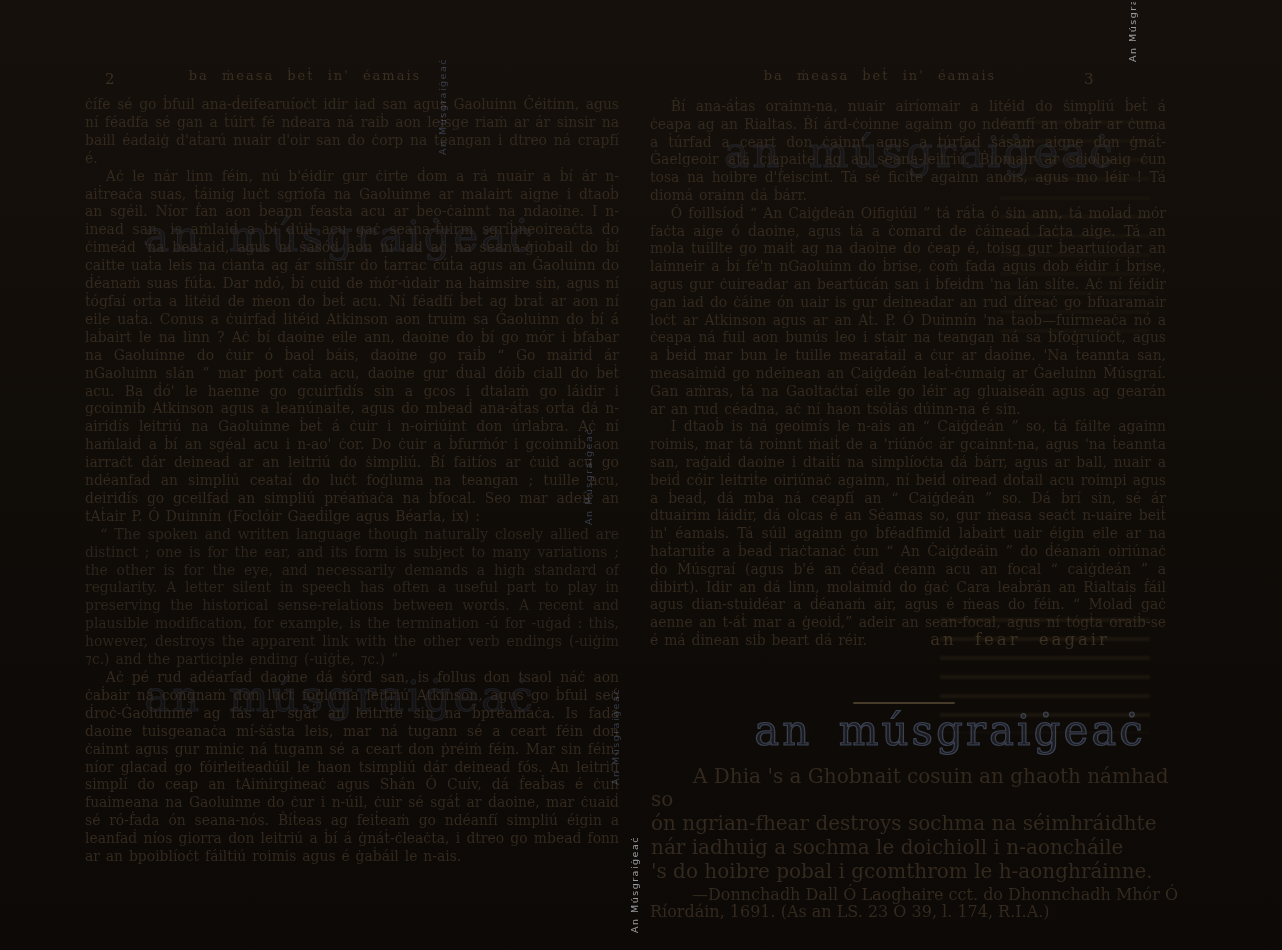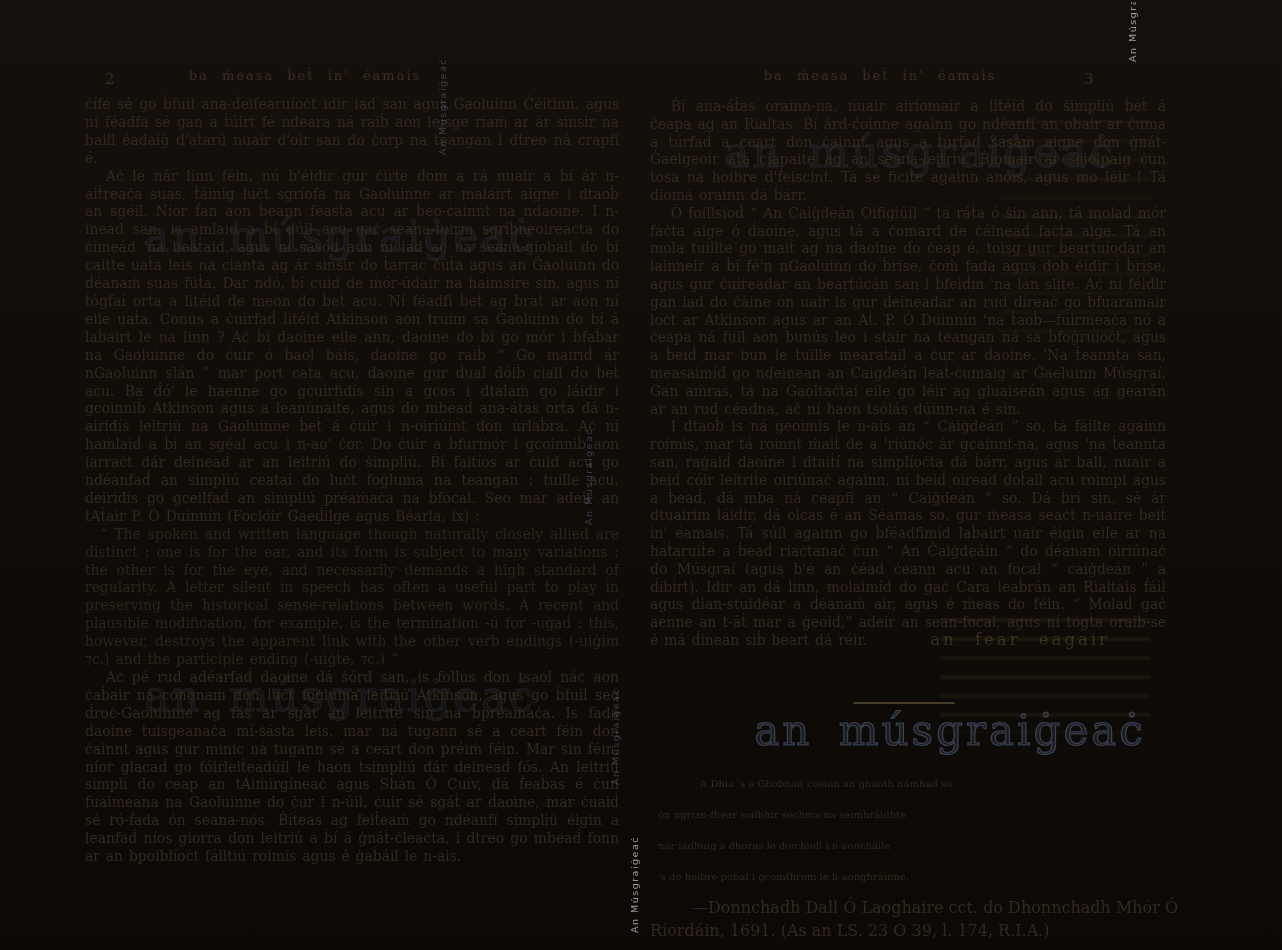"A Dhia 's a Ghobnait" .poem .line { font-size: 10px -> 20px; margin: 8px -> 1px }
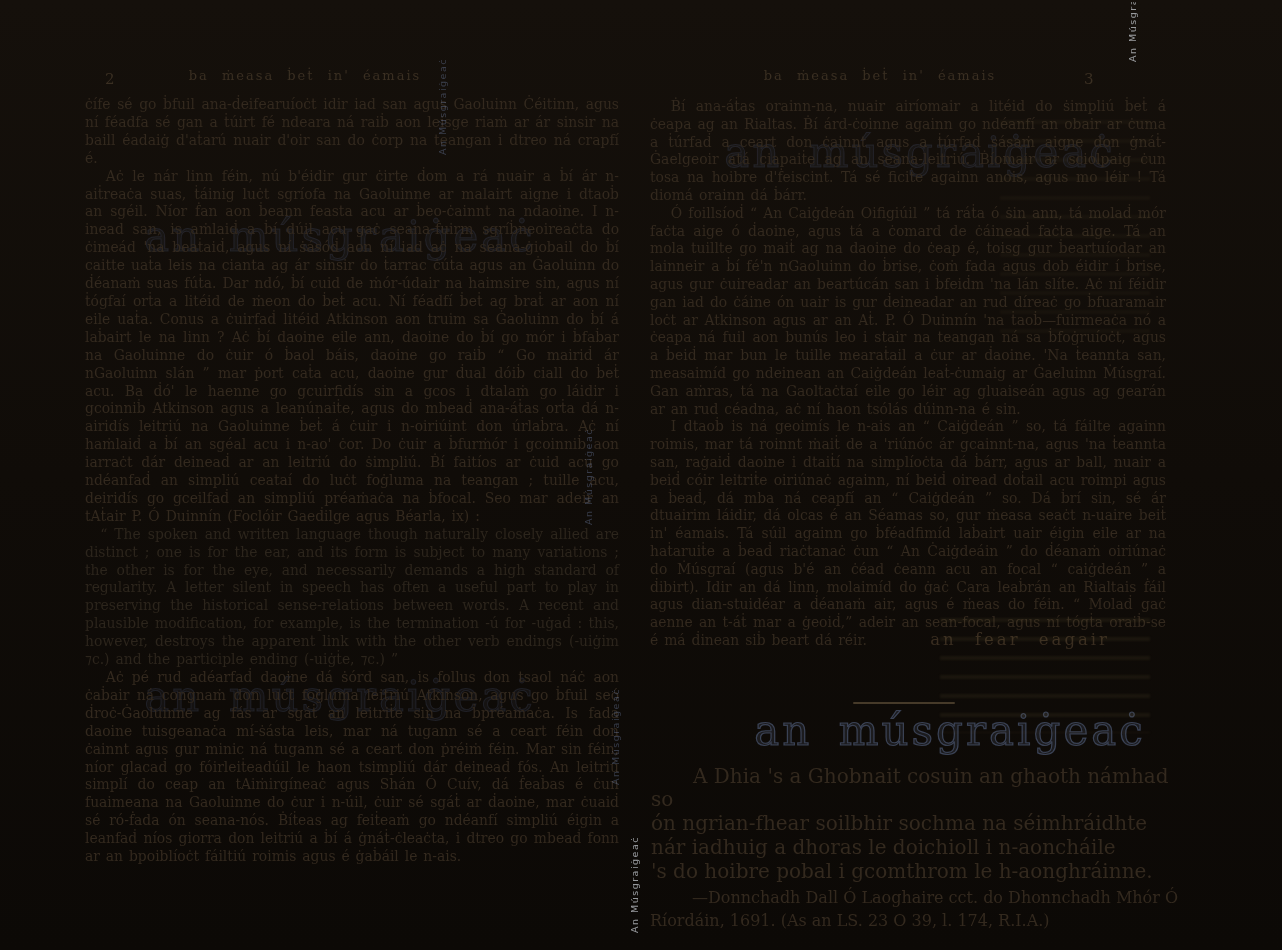"ón ngrian-fhear soilbhir sochma na" p.line { text: soilbhir -> destroys }
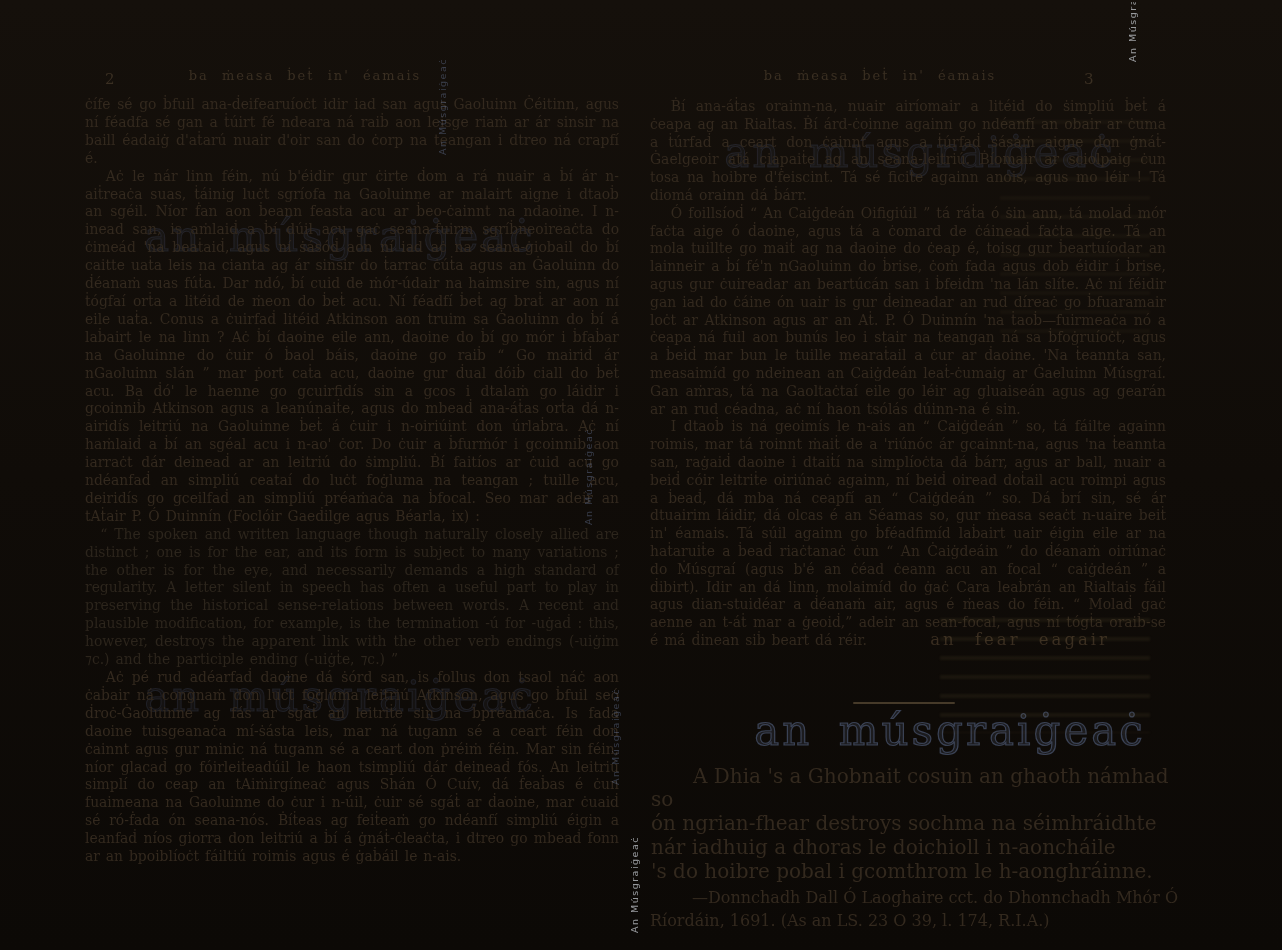"nár iadhuig a dhoras le" p.line { text: dhoras -> sochma }
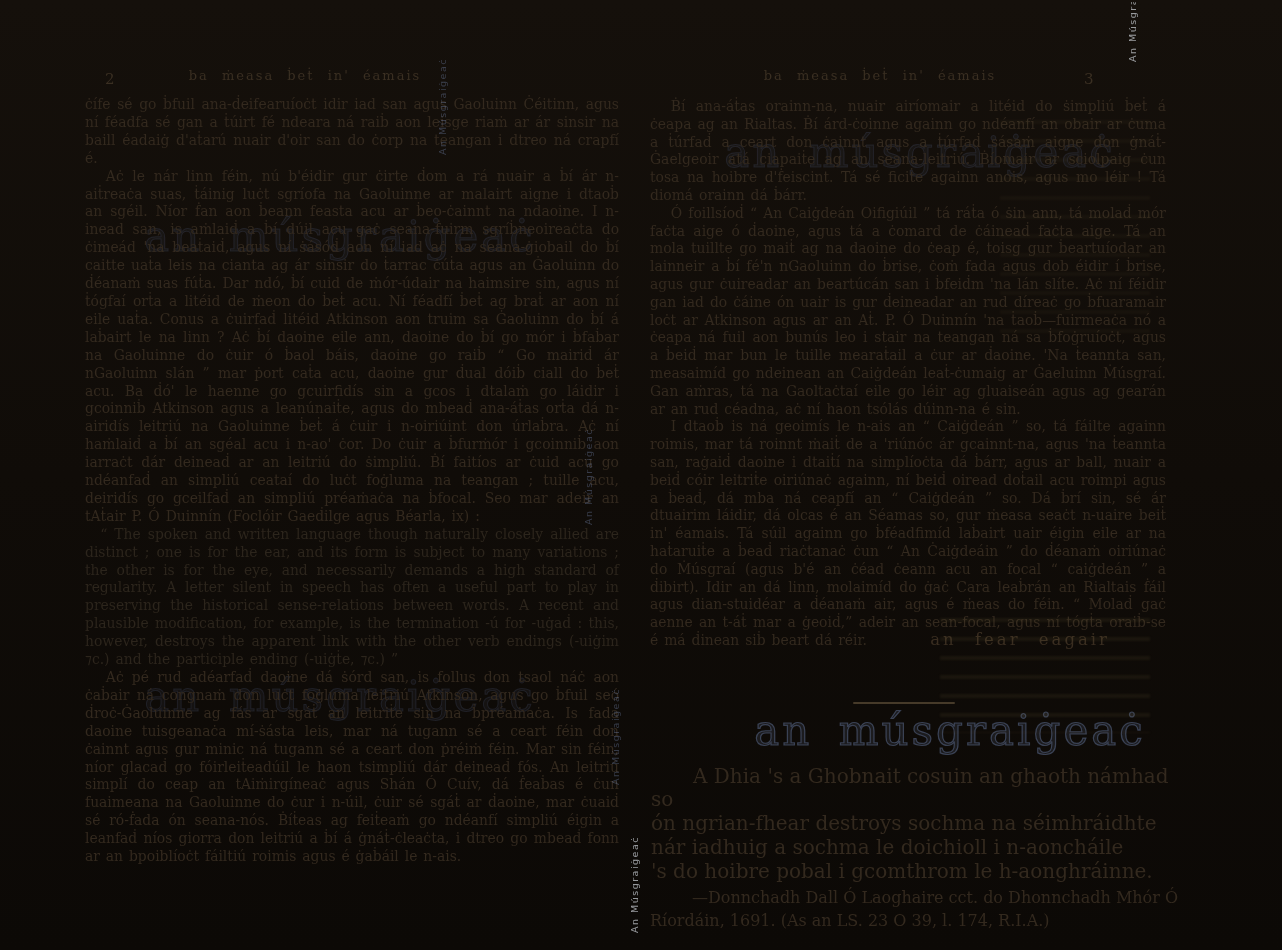"—Donnchadh Dall Ó Laoghaire cct." .poem .attrib { line-height: 23px -> 17px }
